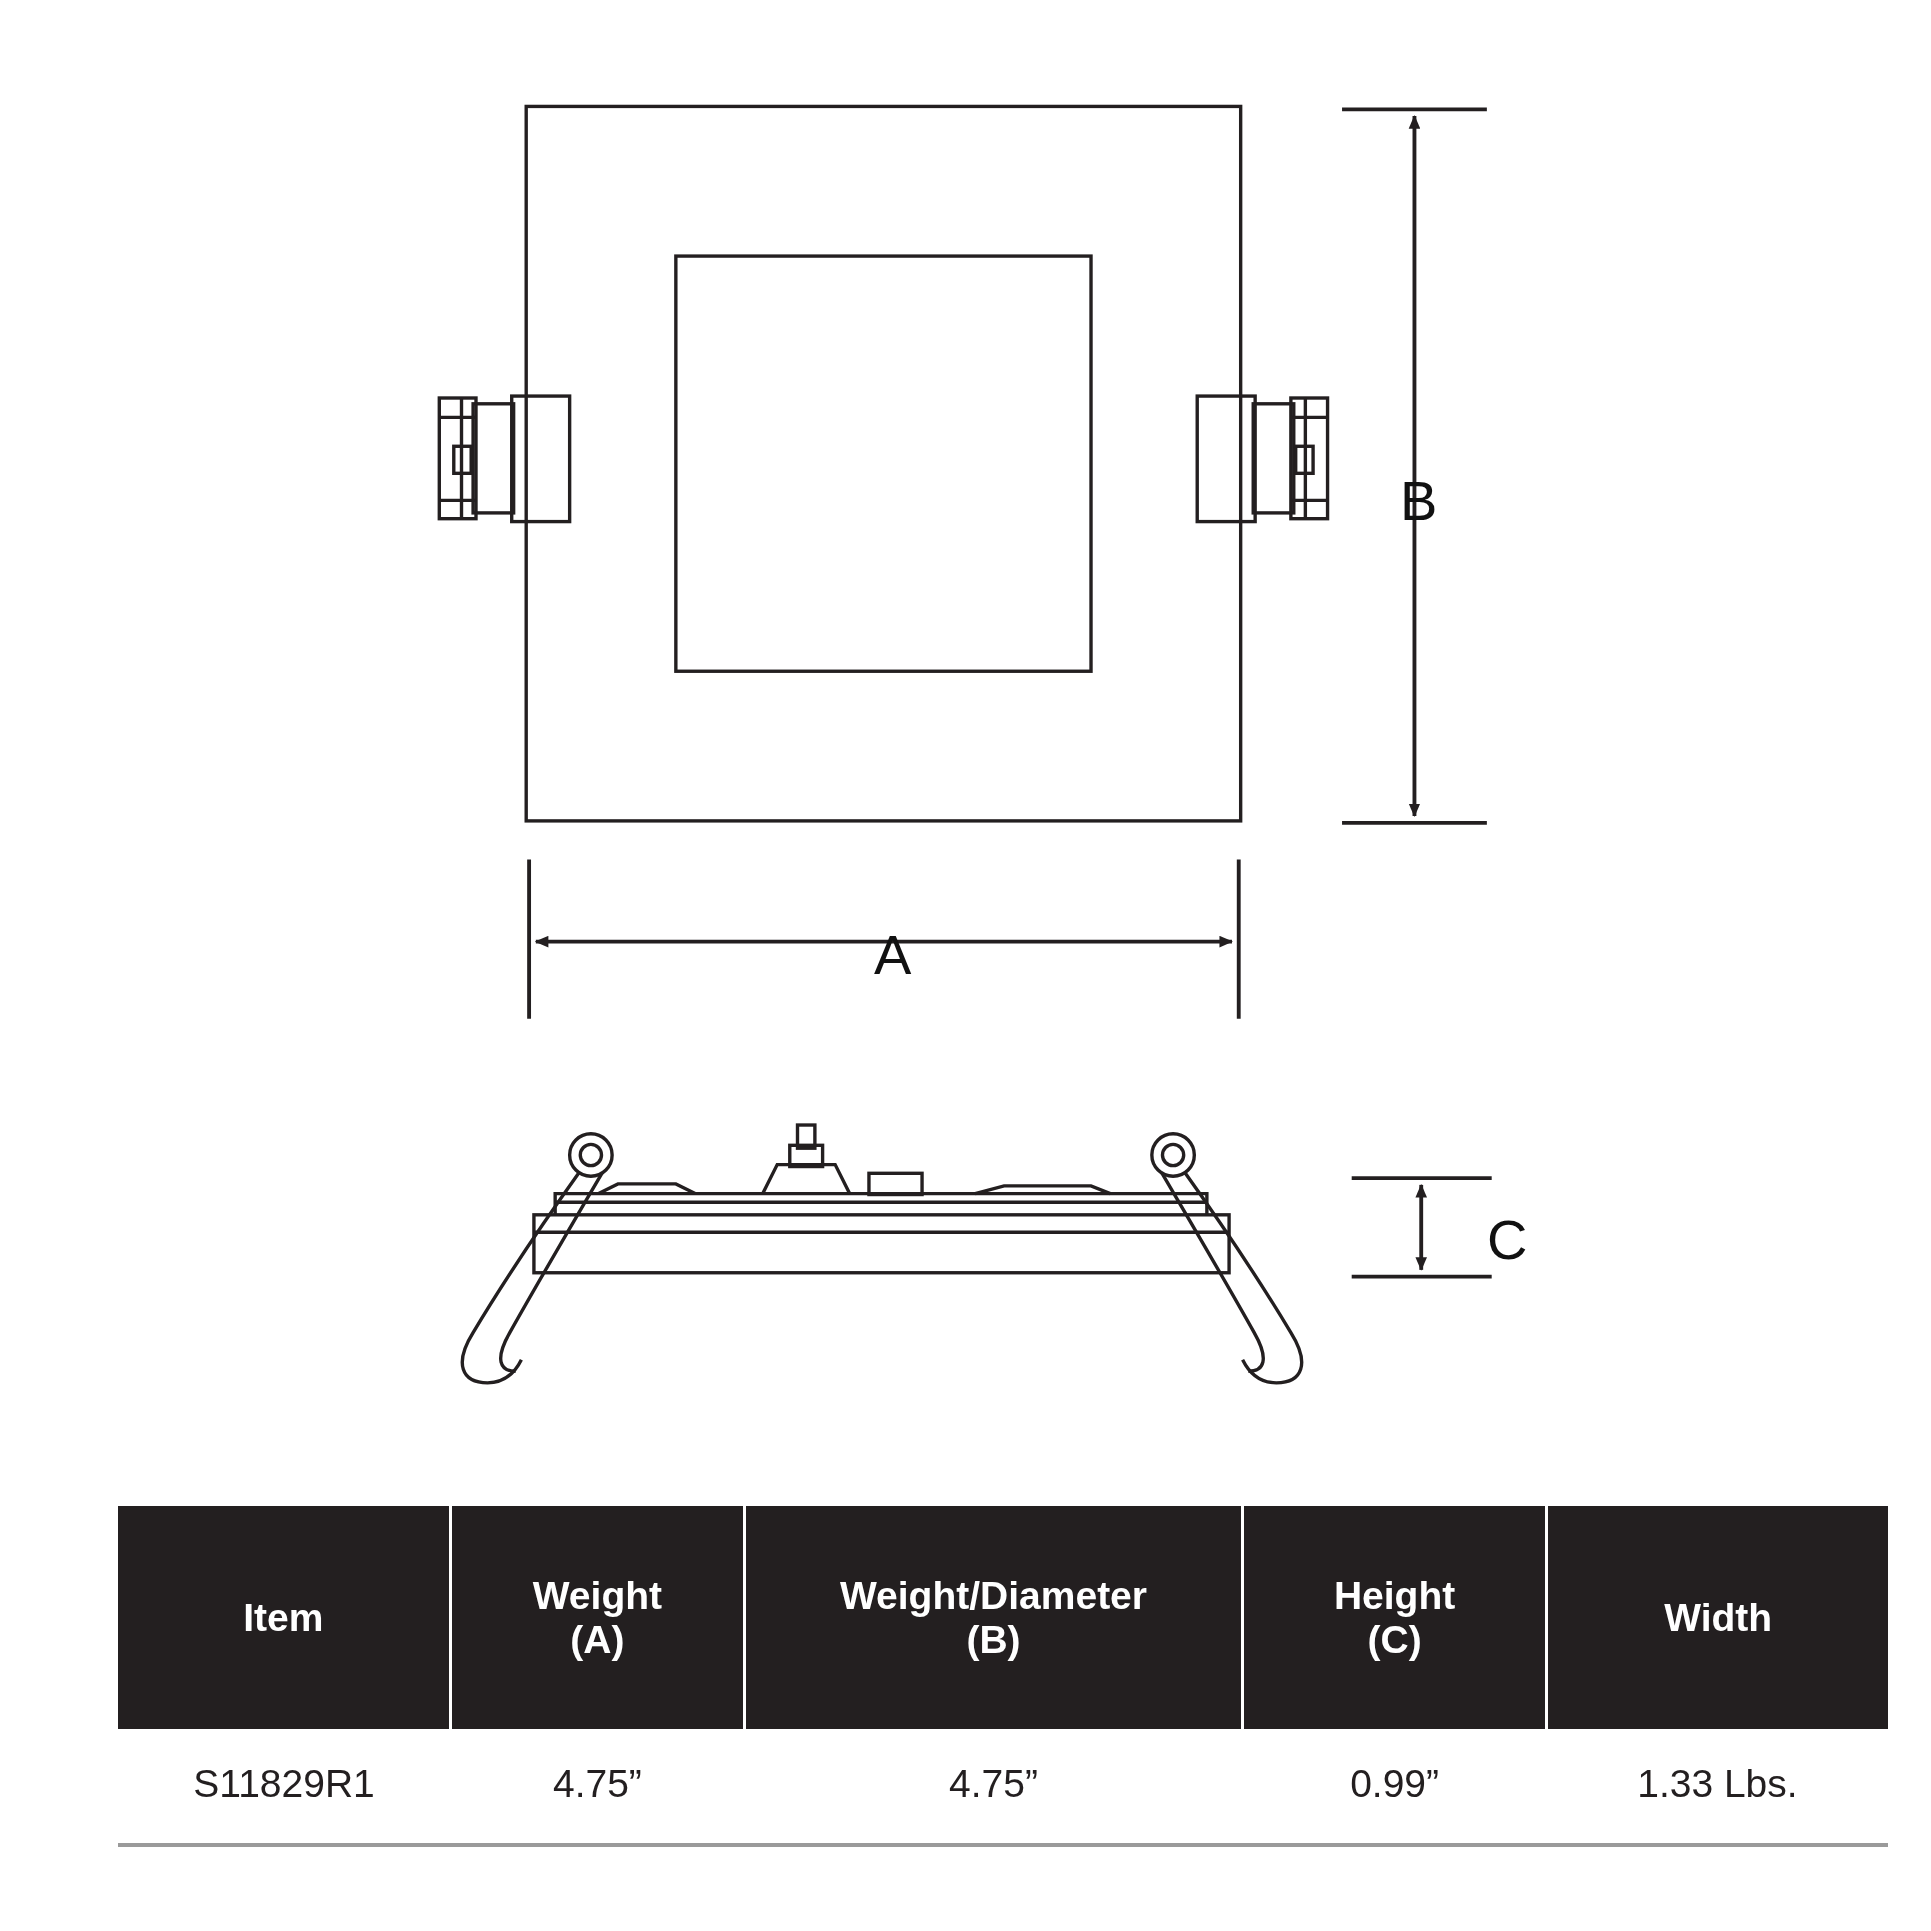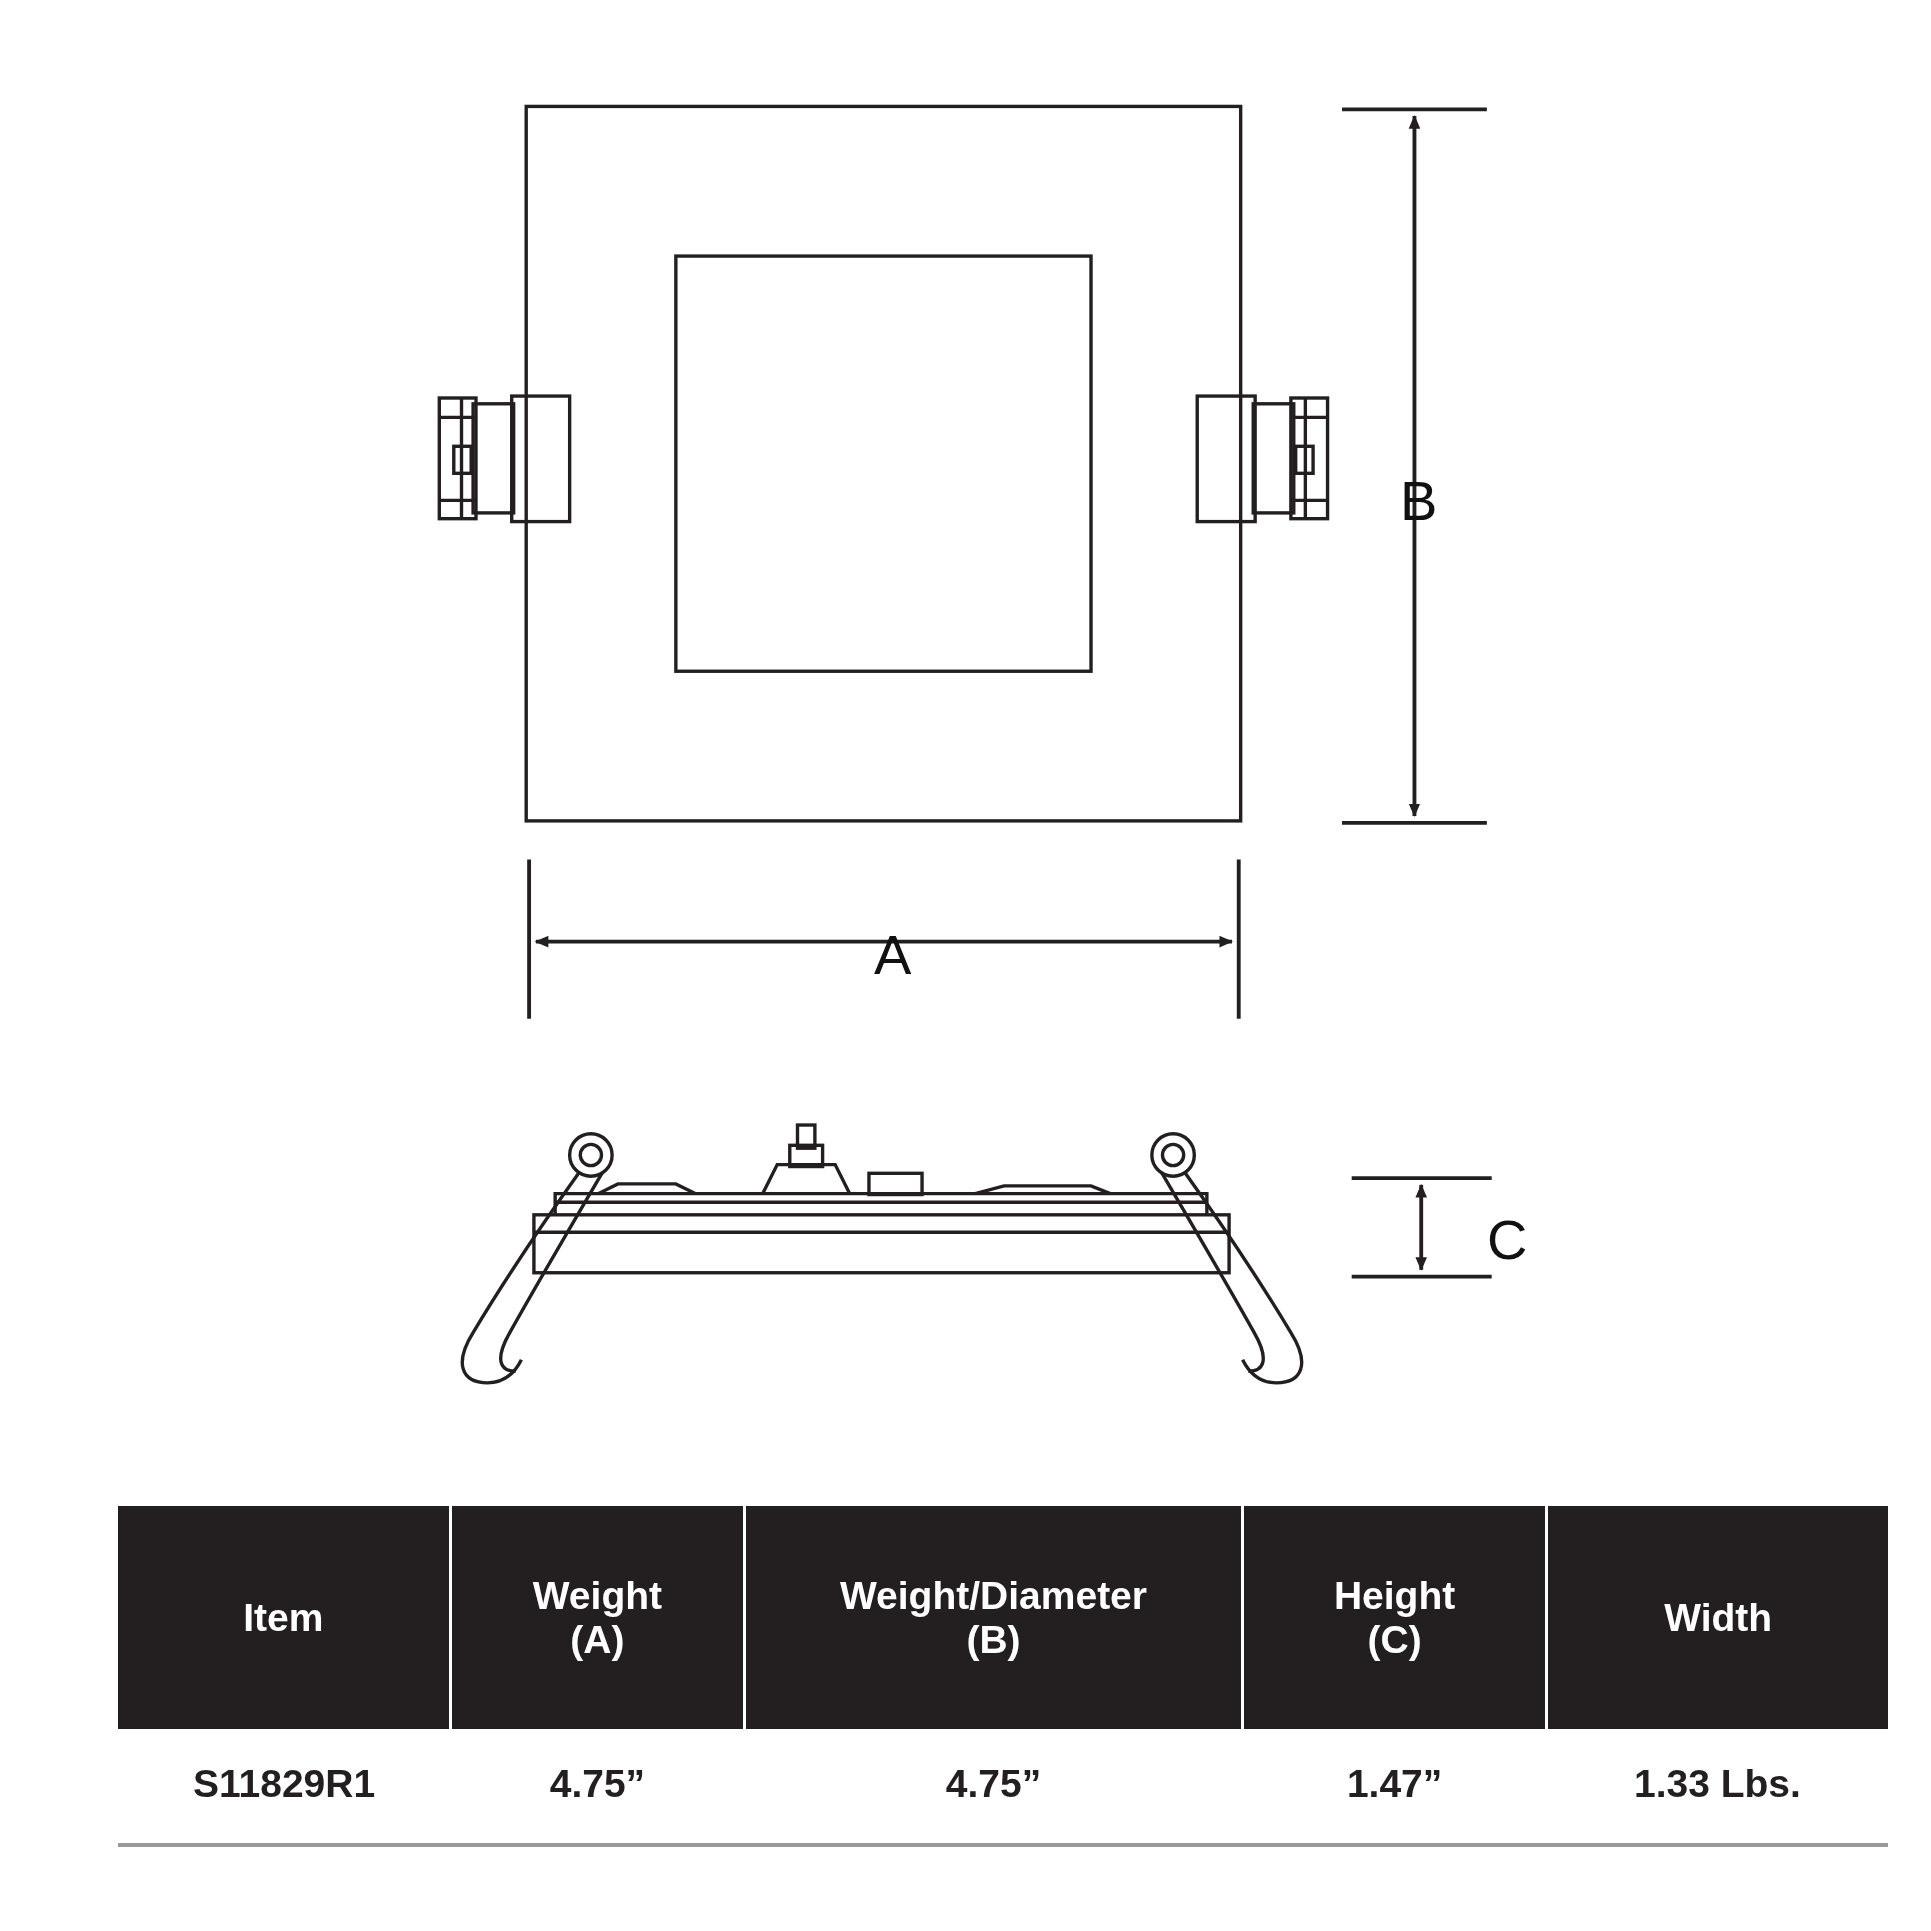"S11829R1" table.specs tbody td { font-weight: 700 -> 400 }
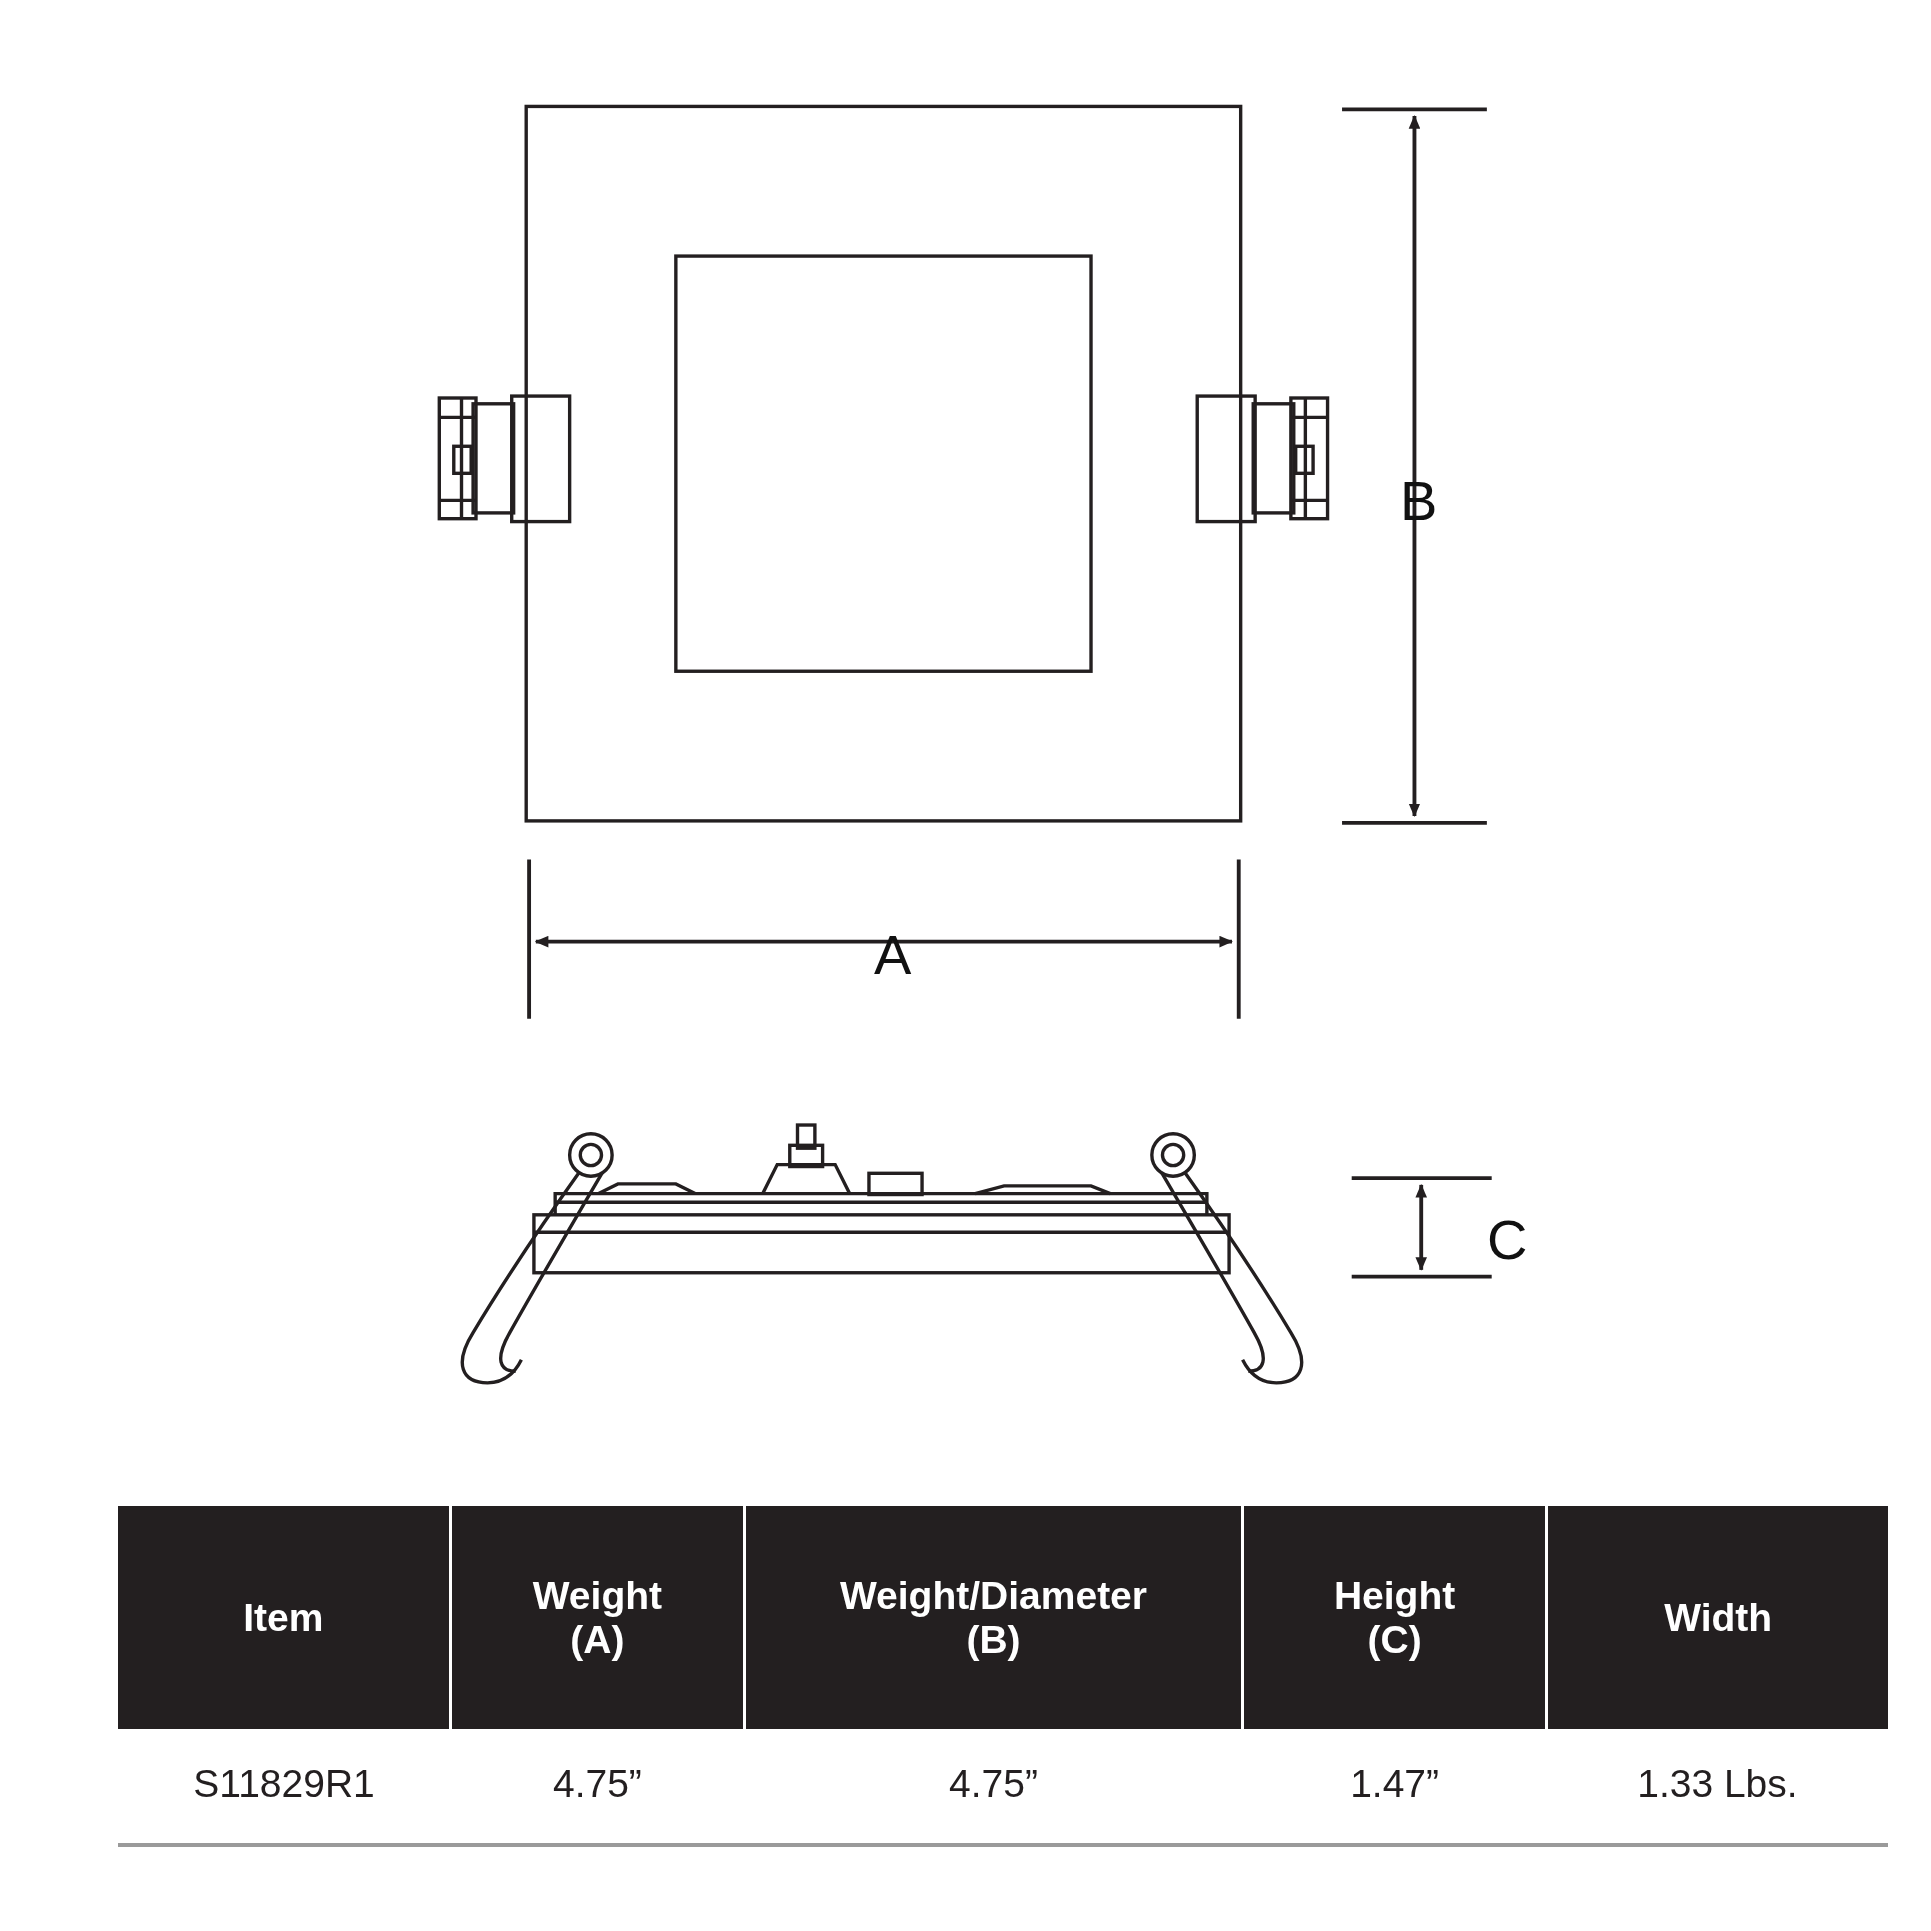"1.47”" td { text: 1.47 -> 0.99 }
